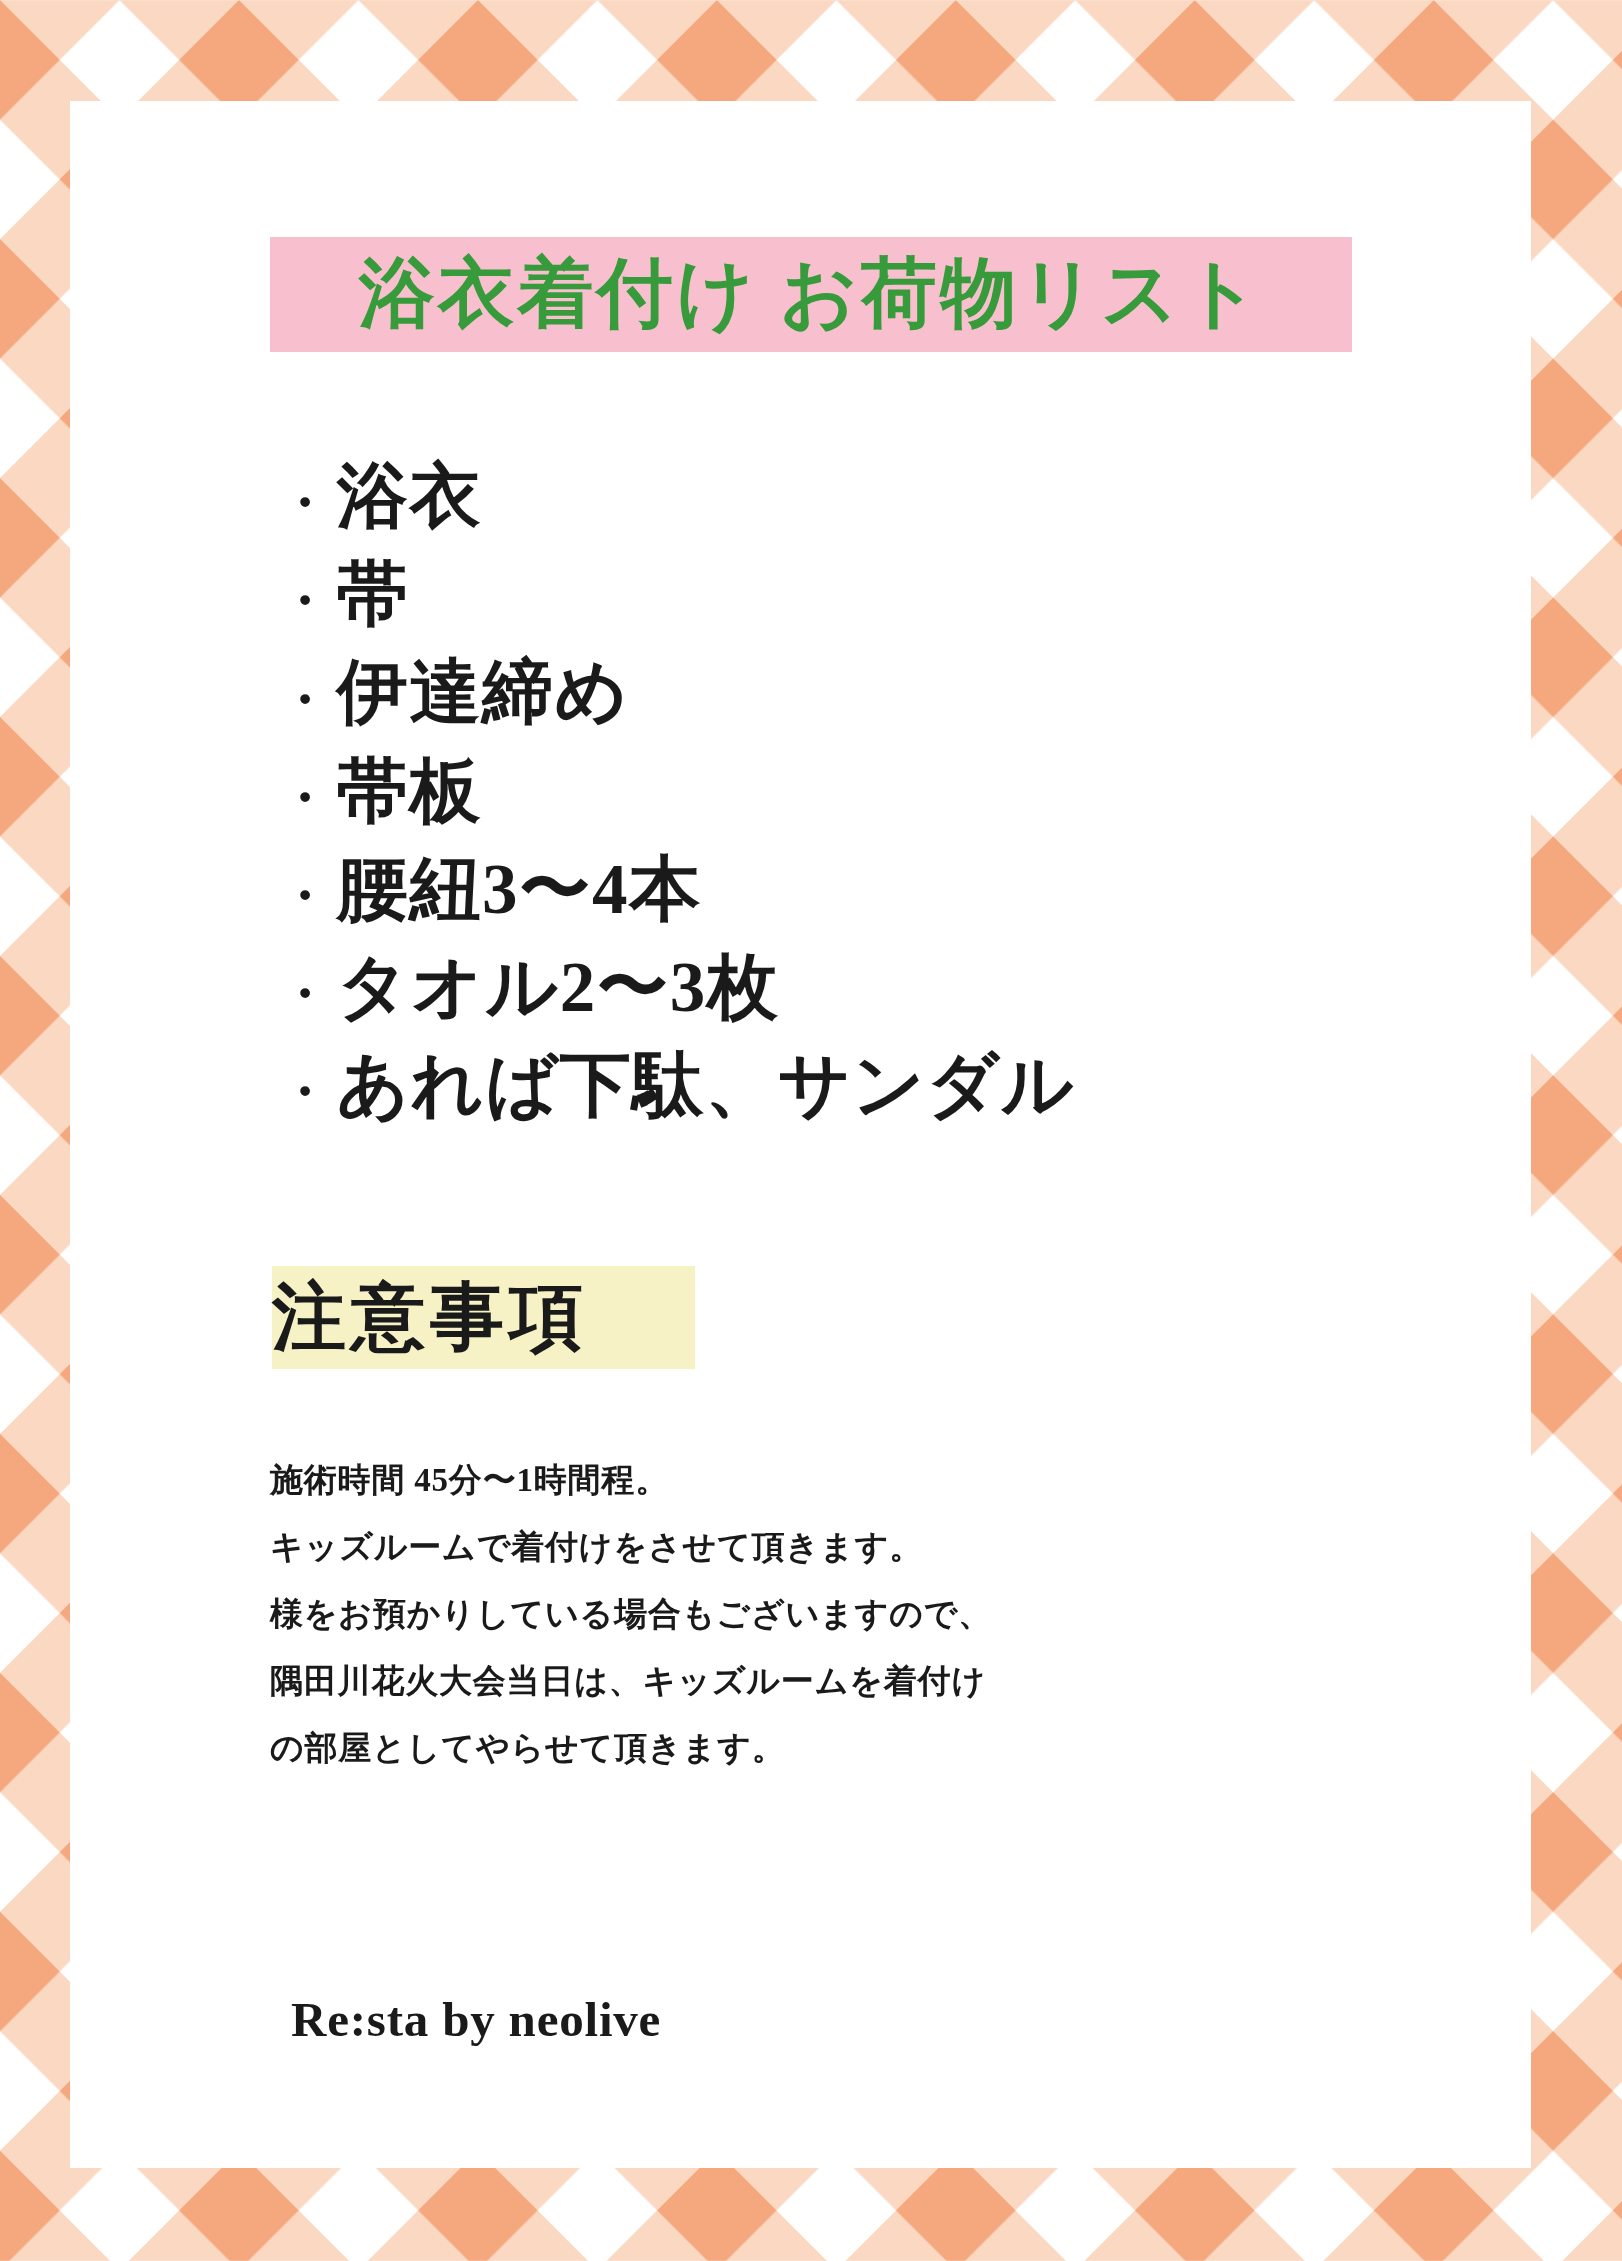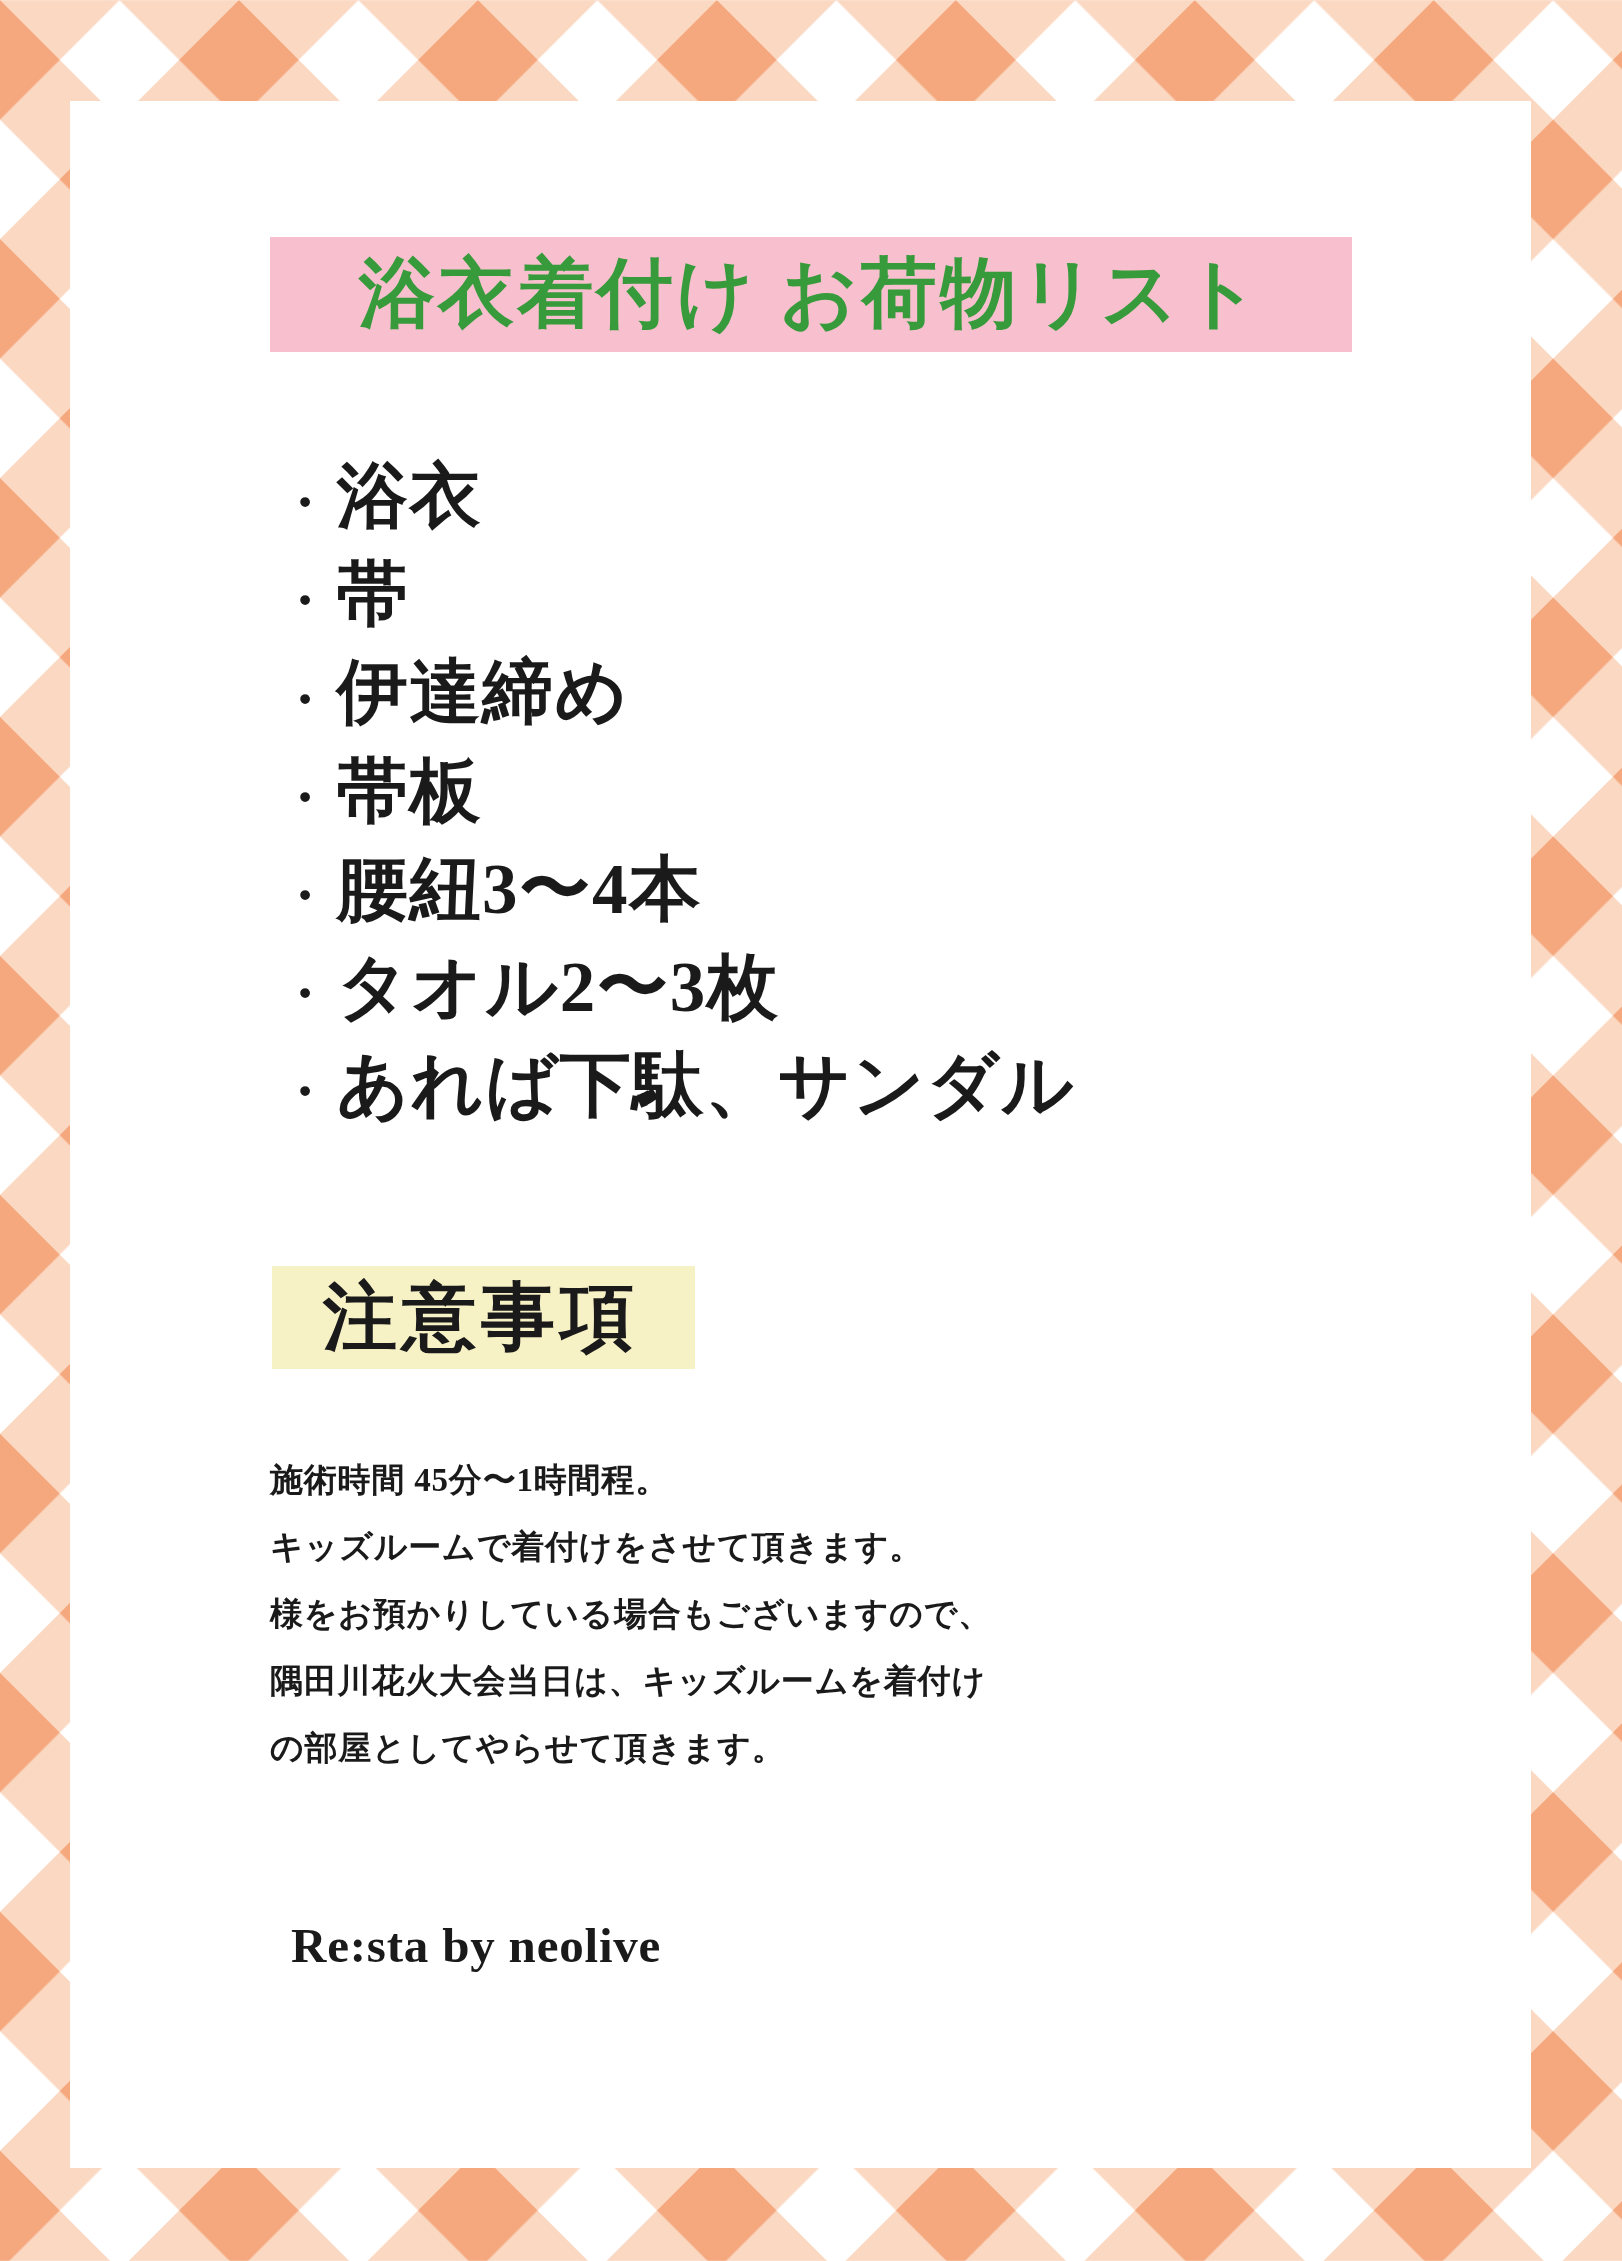"注意事項" .notice-heading-text { padding-left: 51px -> none }
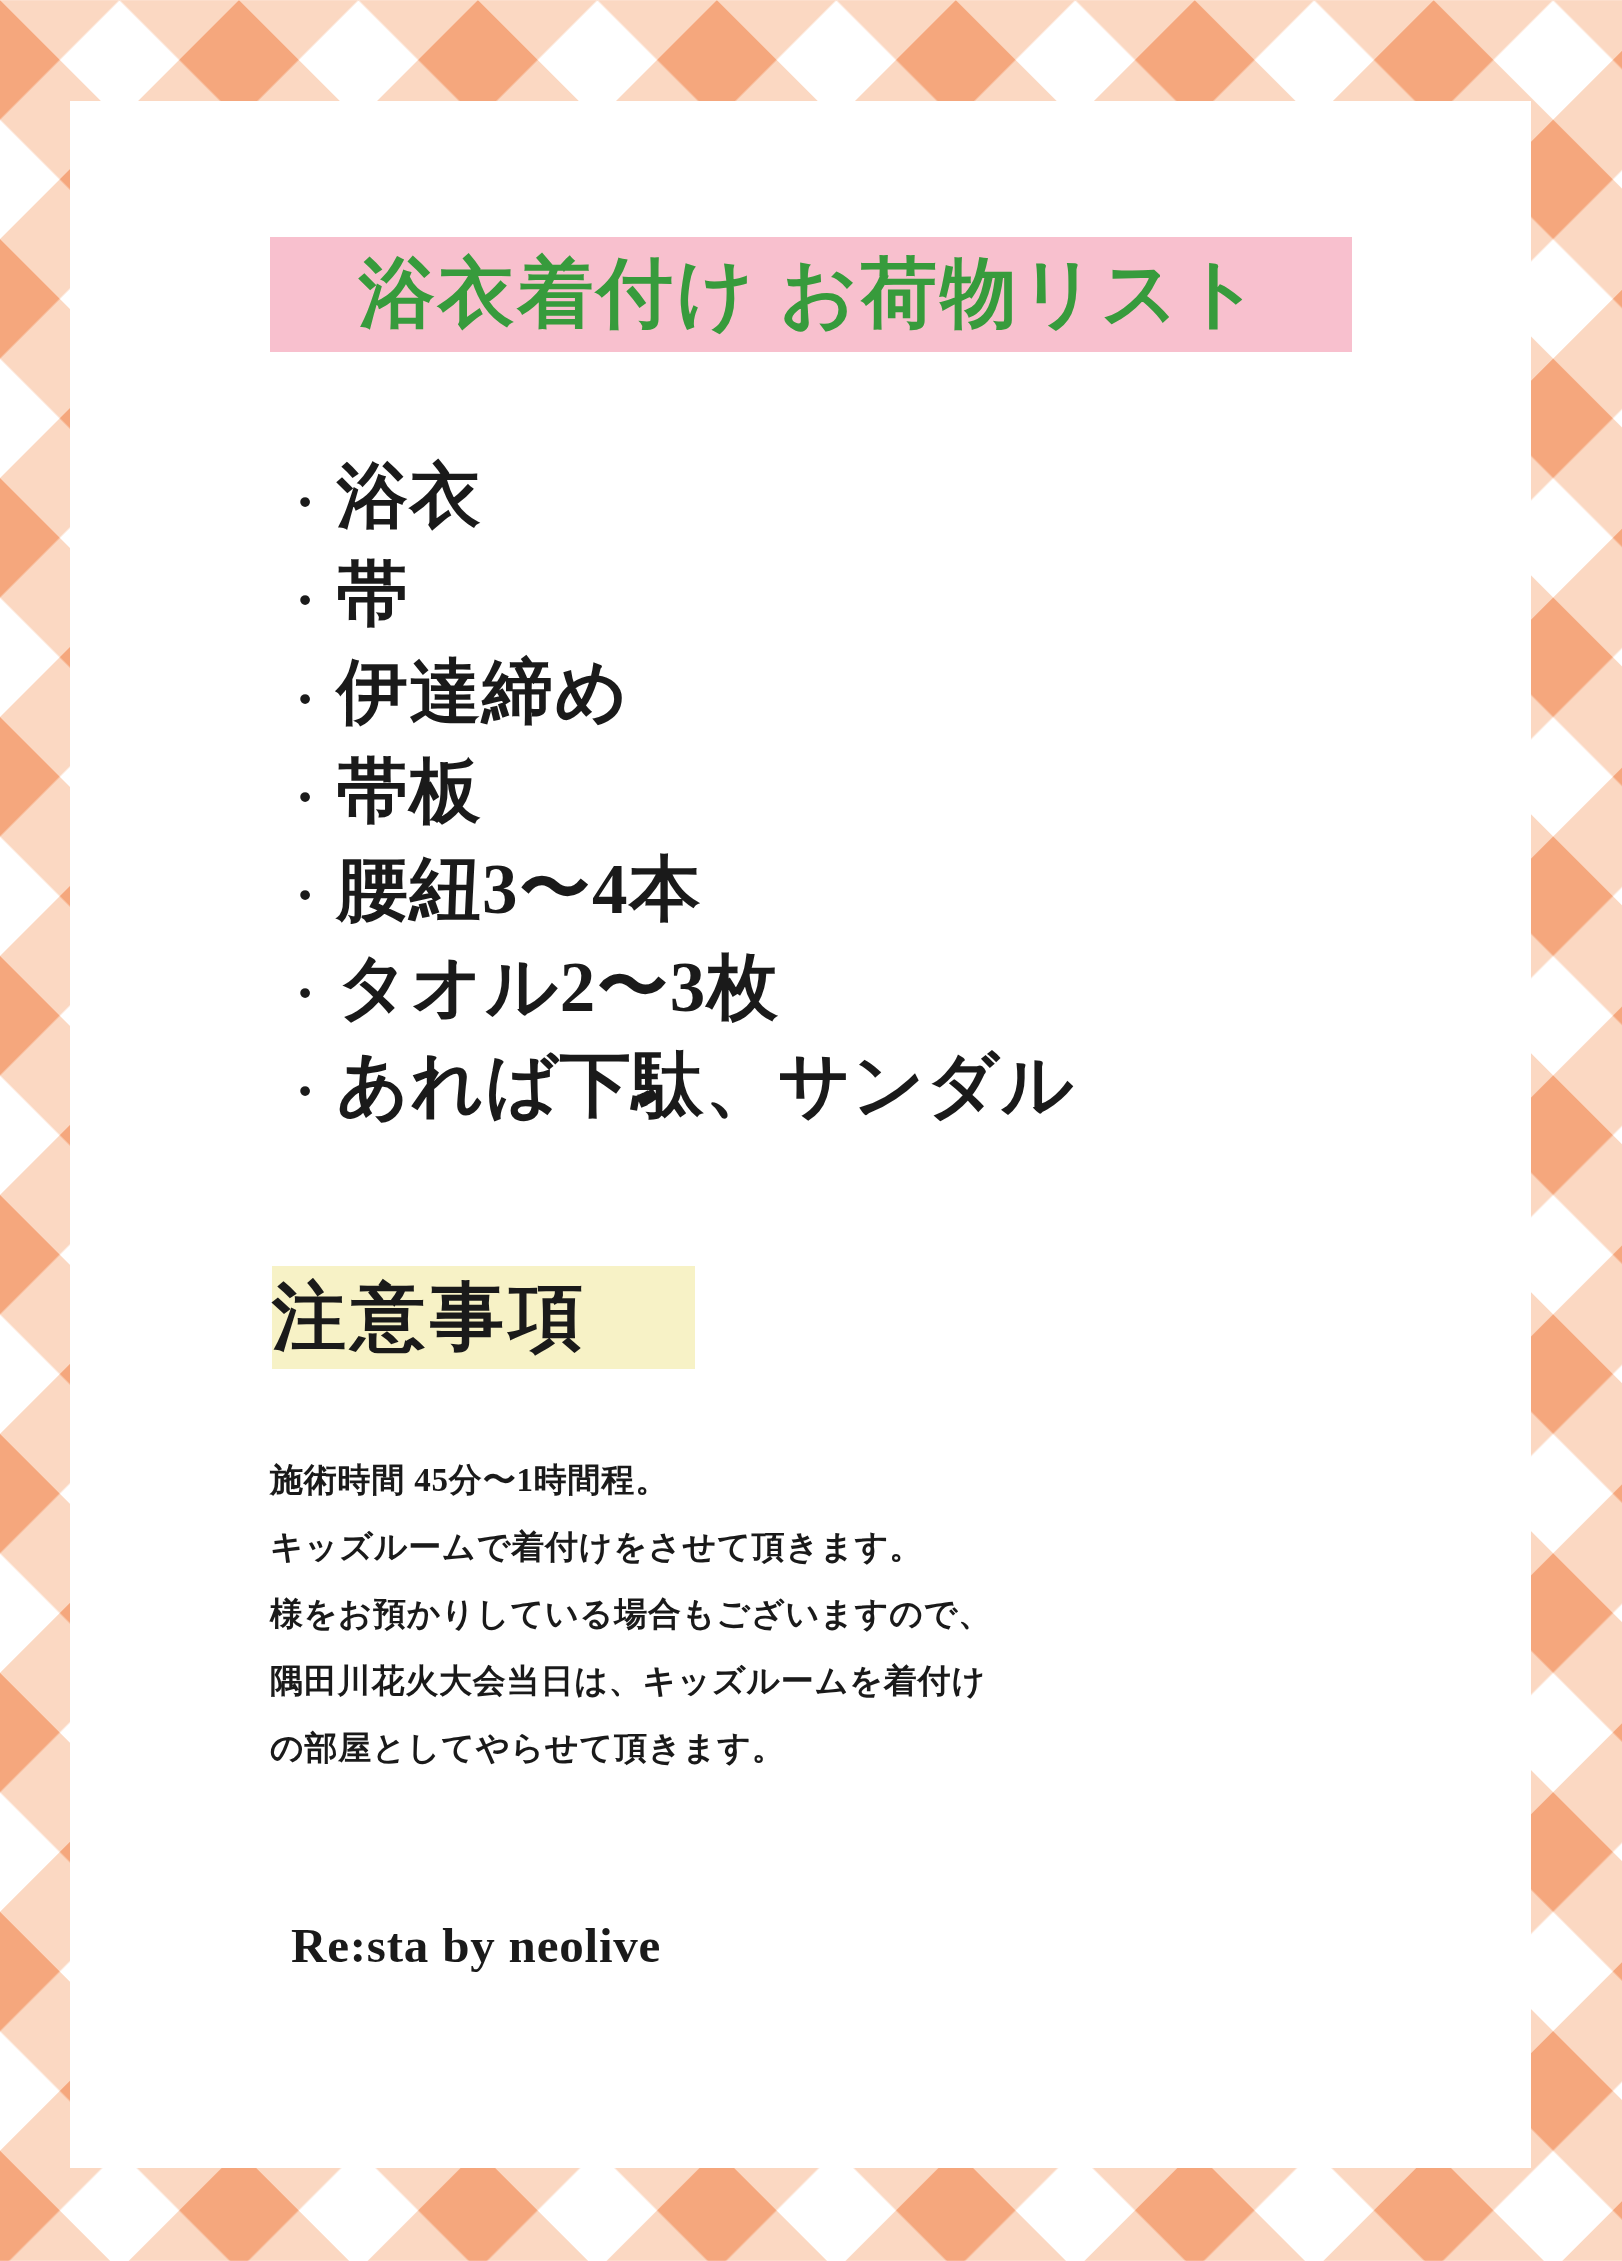"Re:sta by neolive" .brand { top: 1917px -> 1991px }
